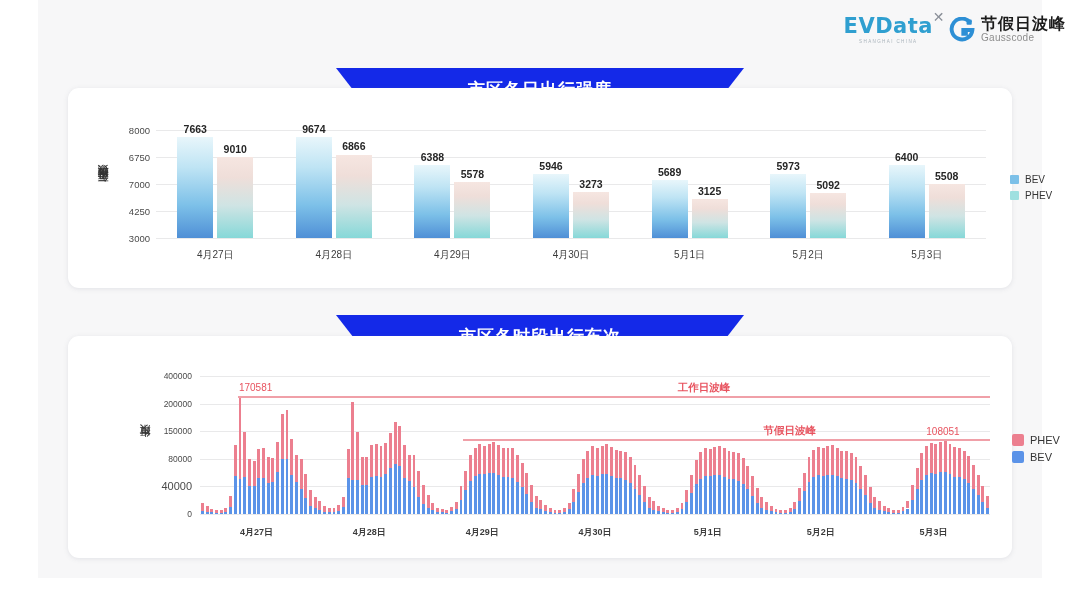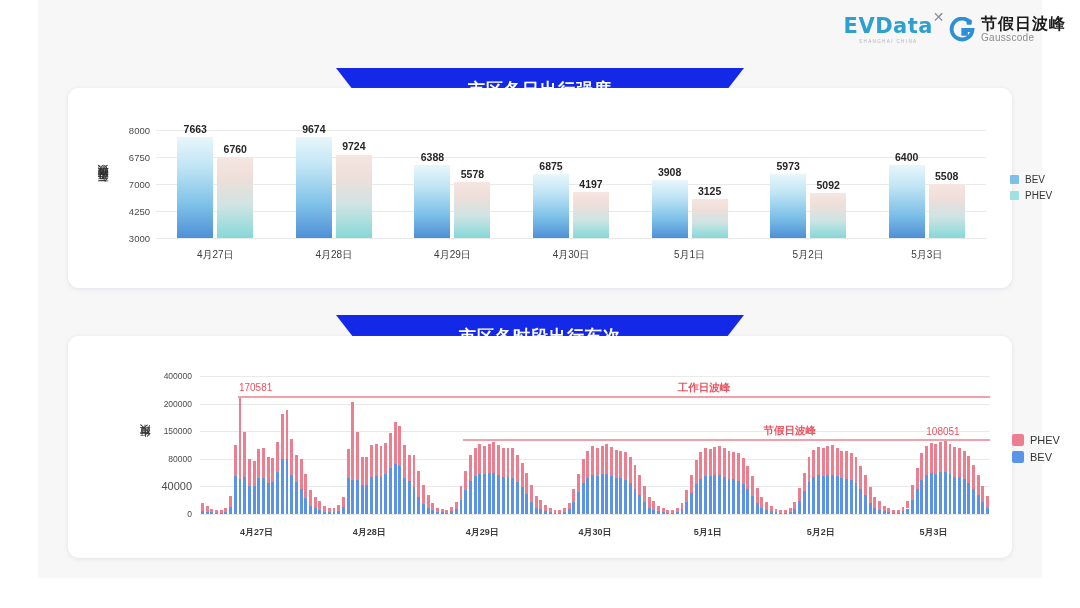"6760" div.bar-val { text: 6760 -> 9010 }
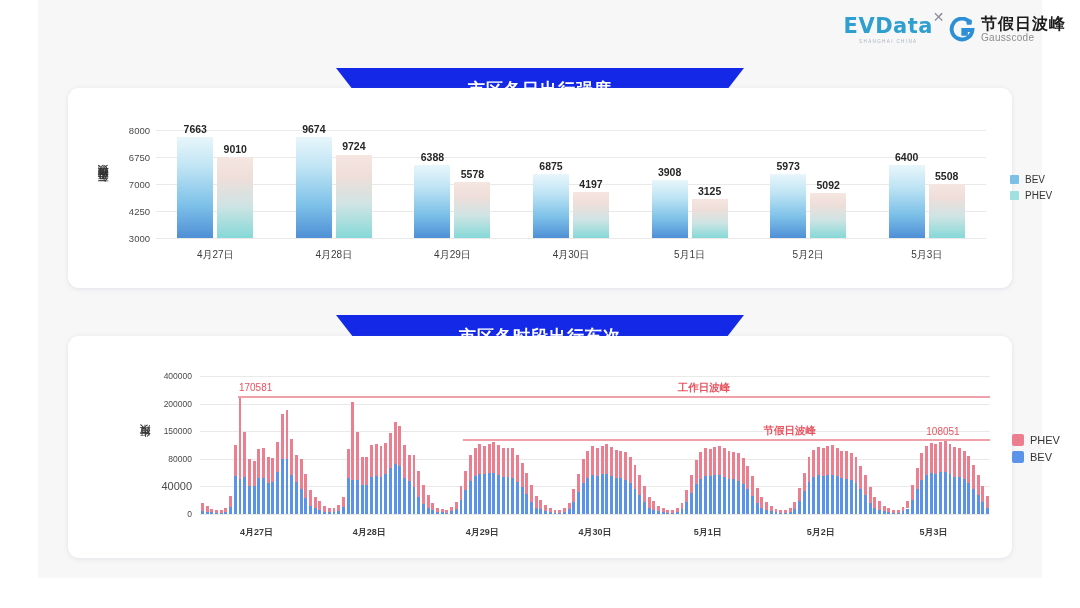"9724" div.bar-val { text: 9724 -> 6866 }
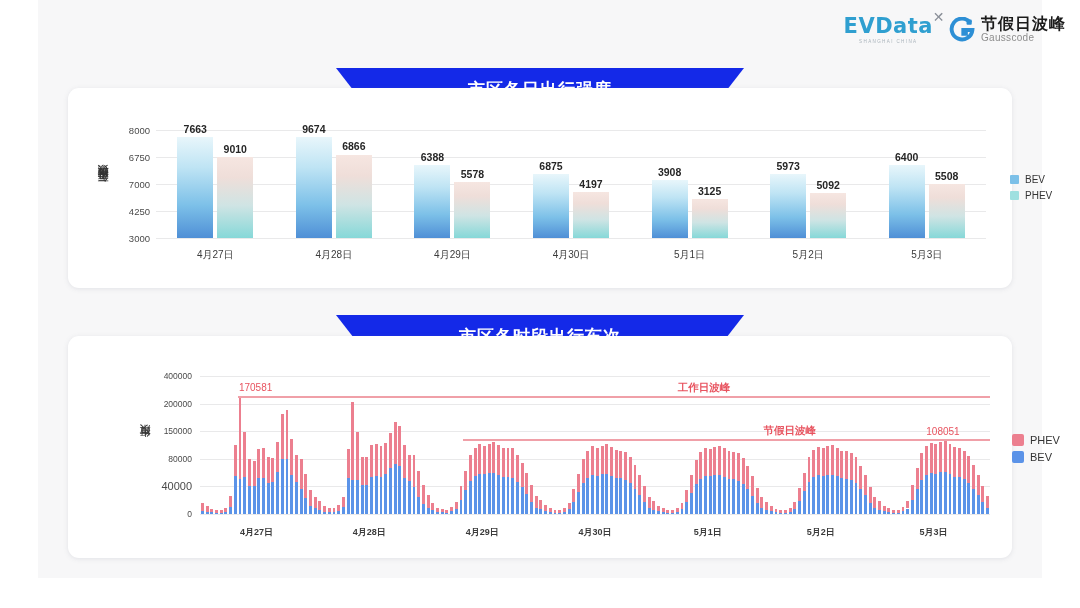"6875" div.bar-val { text: 6875 -> 5946 }
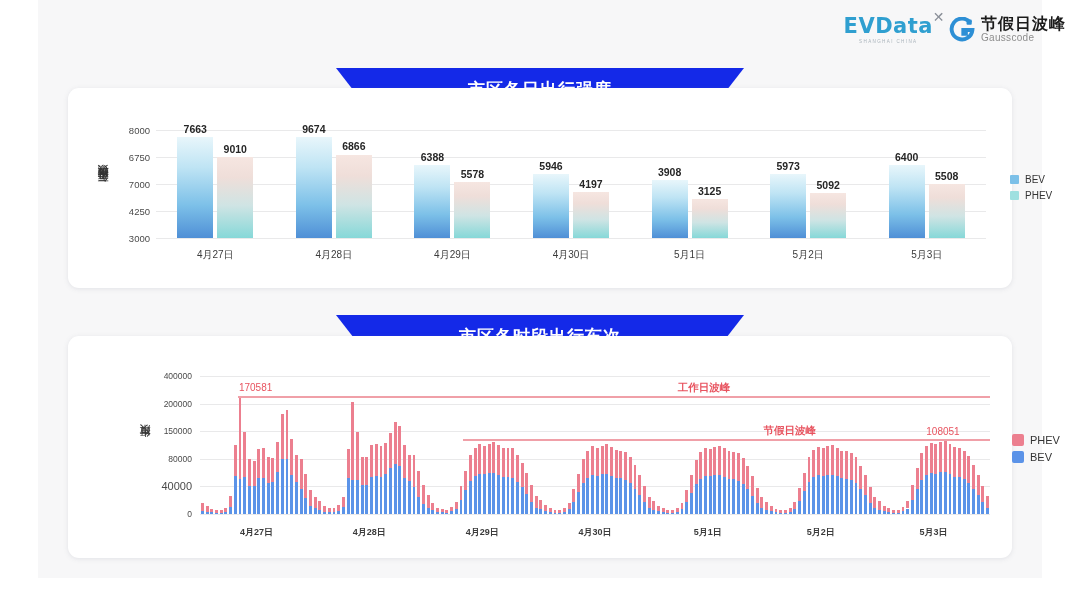"3908" div.bar-val { text: 3908 -> 5689 }
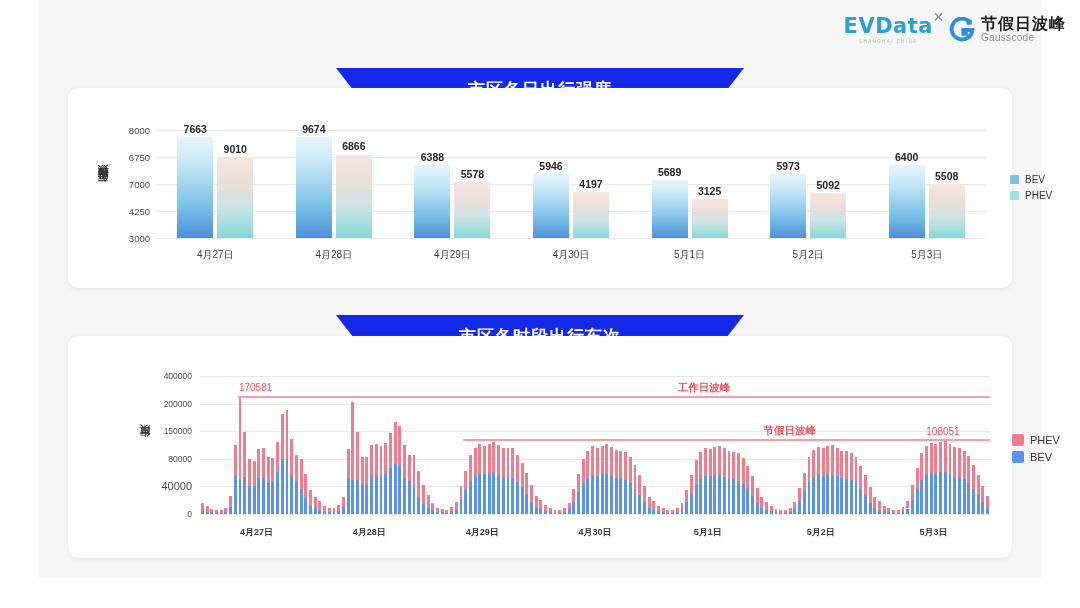"4197" div.bar-val { text: 4197 -> 3273 }
